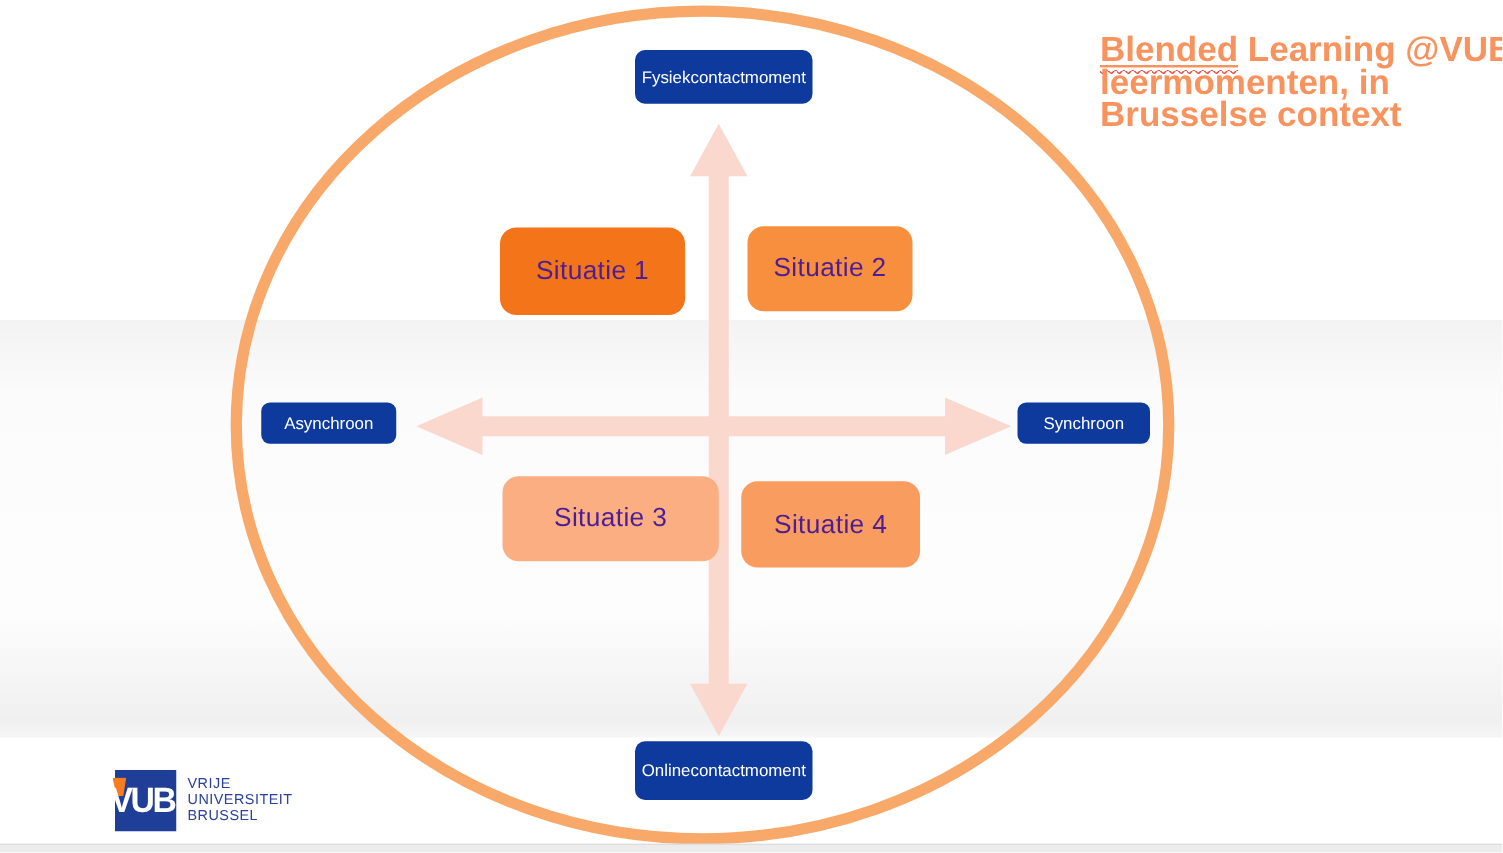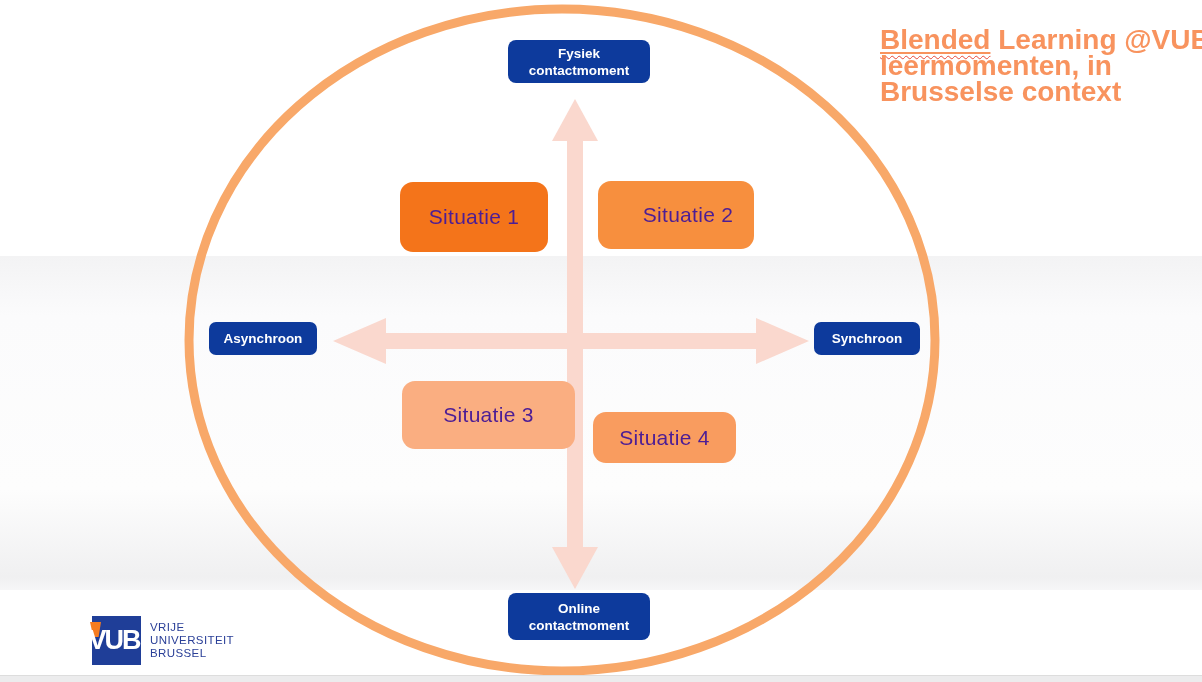"Fysiek" .axis-label { flex-direction: column -> row; font-weight: bold -> none }
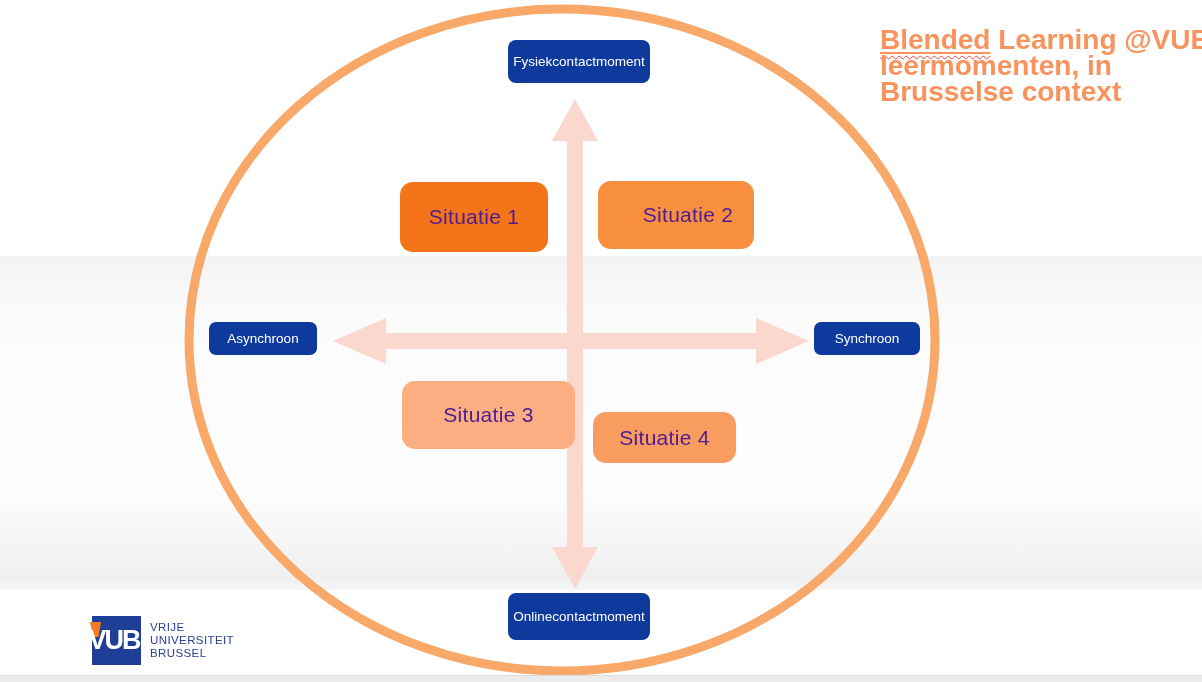"Situatie 2" div.sit { padding-left: 24px -> none }
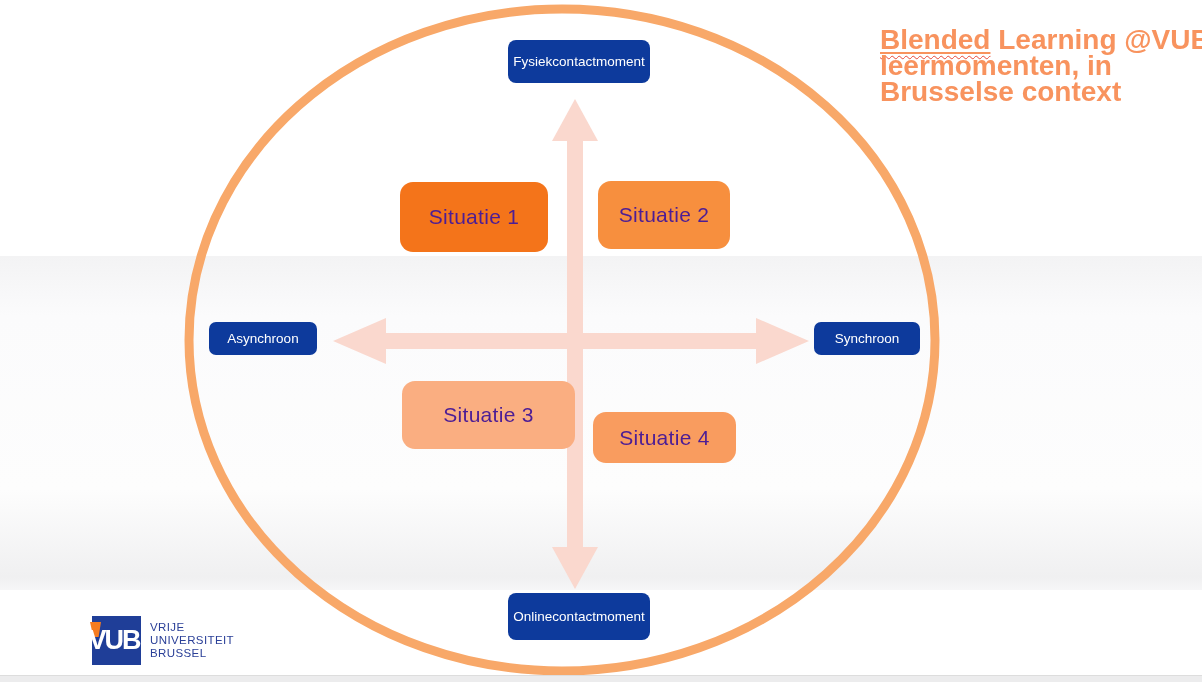"Situatie 4" div.sit { height: 51px -> 69px; top: 412px -> 385px }
